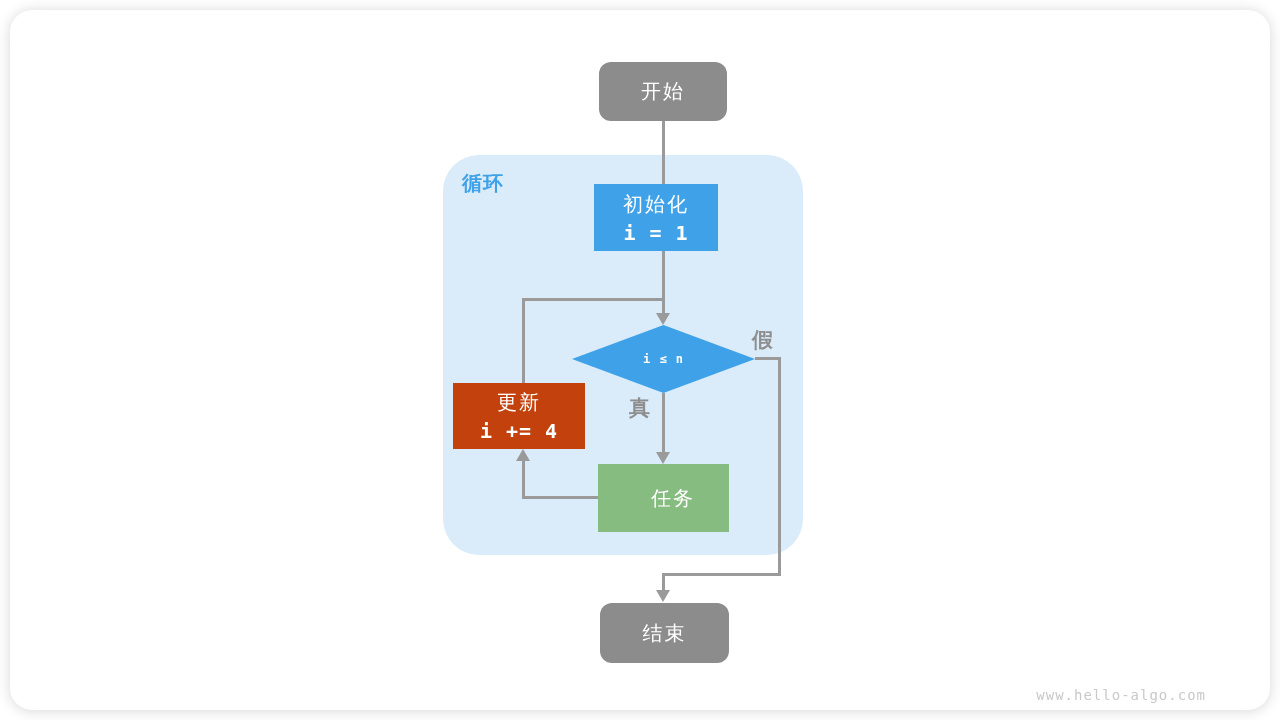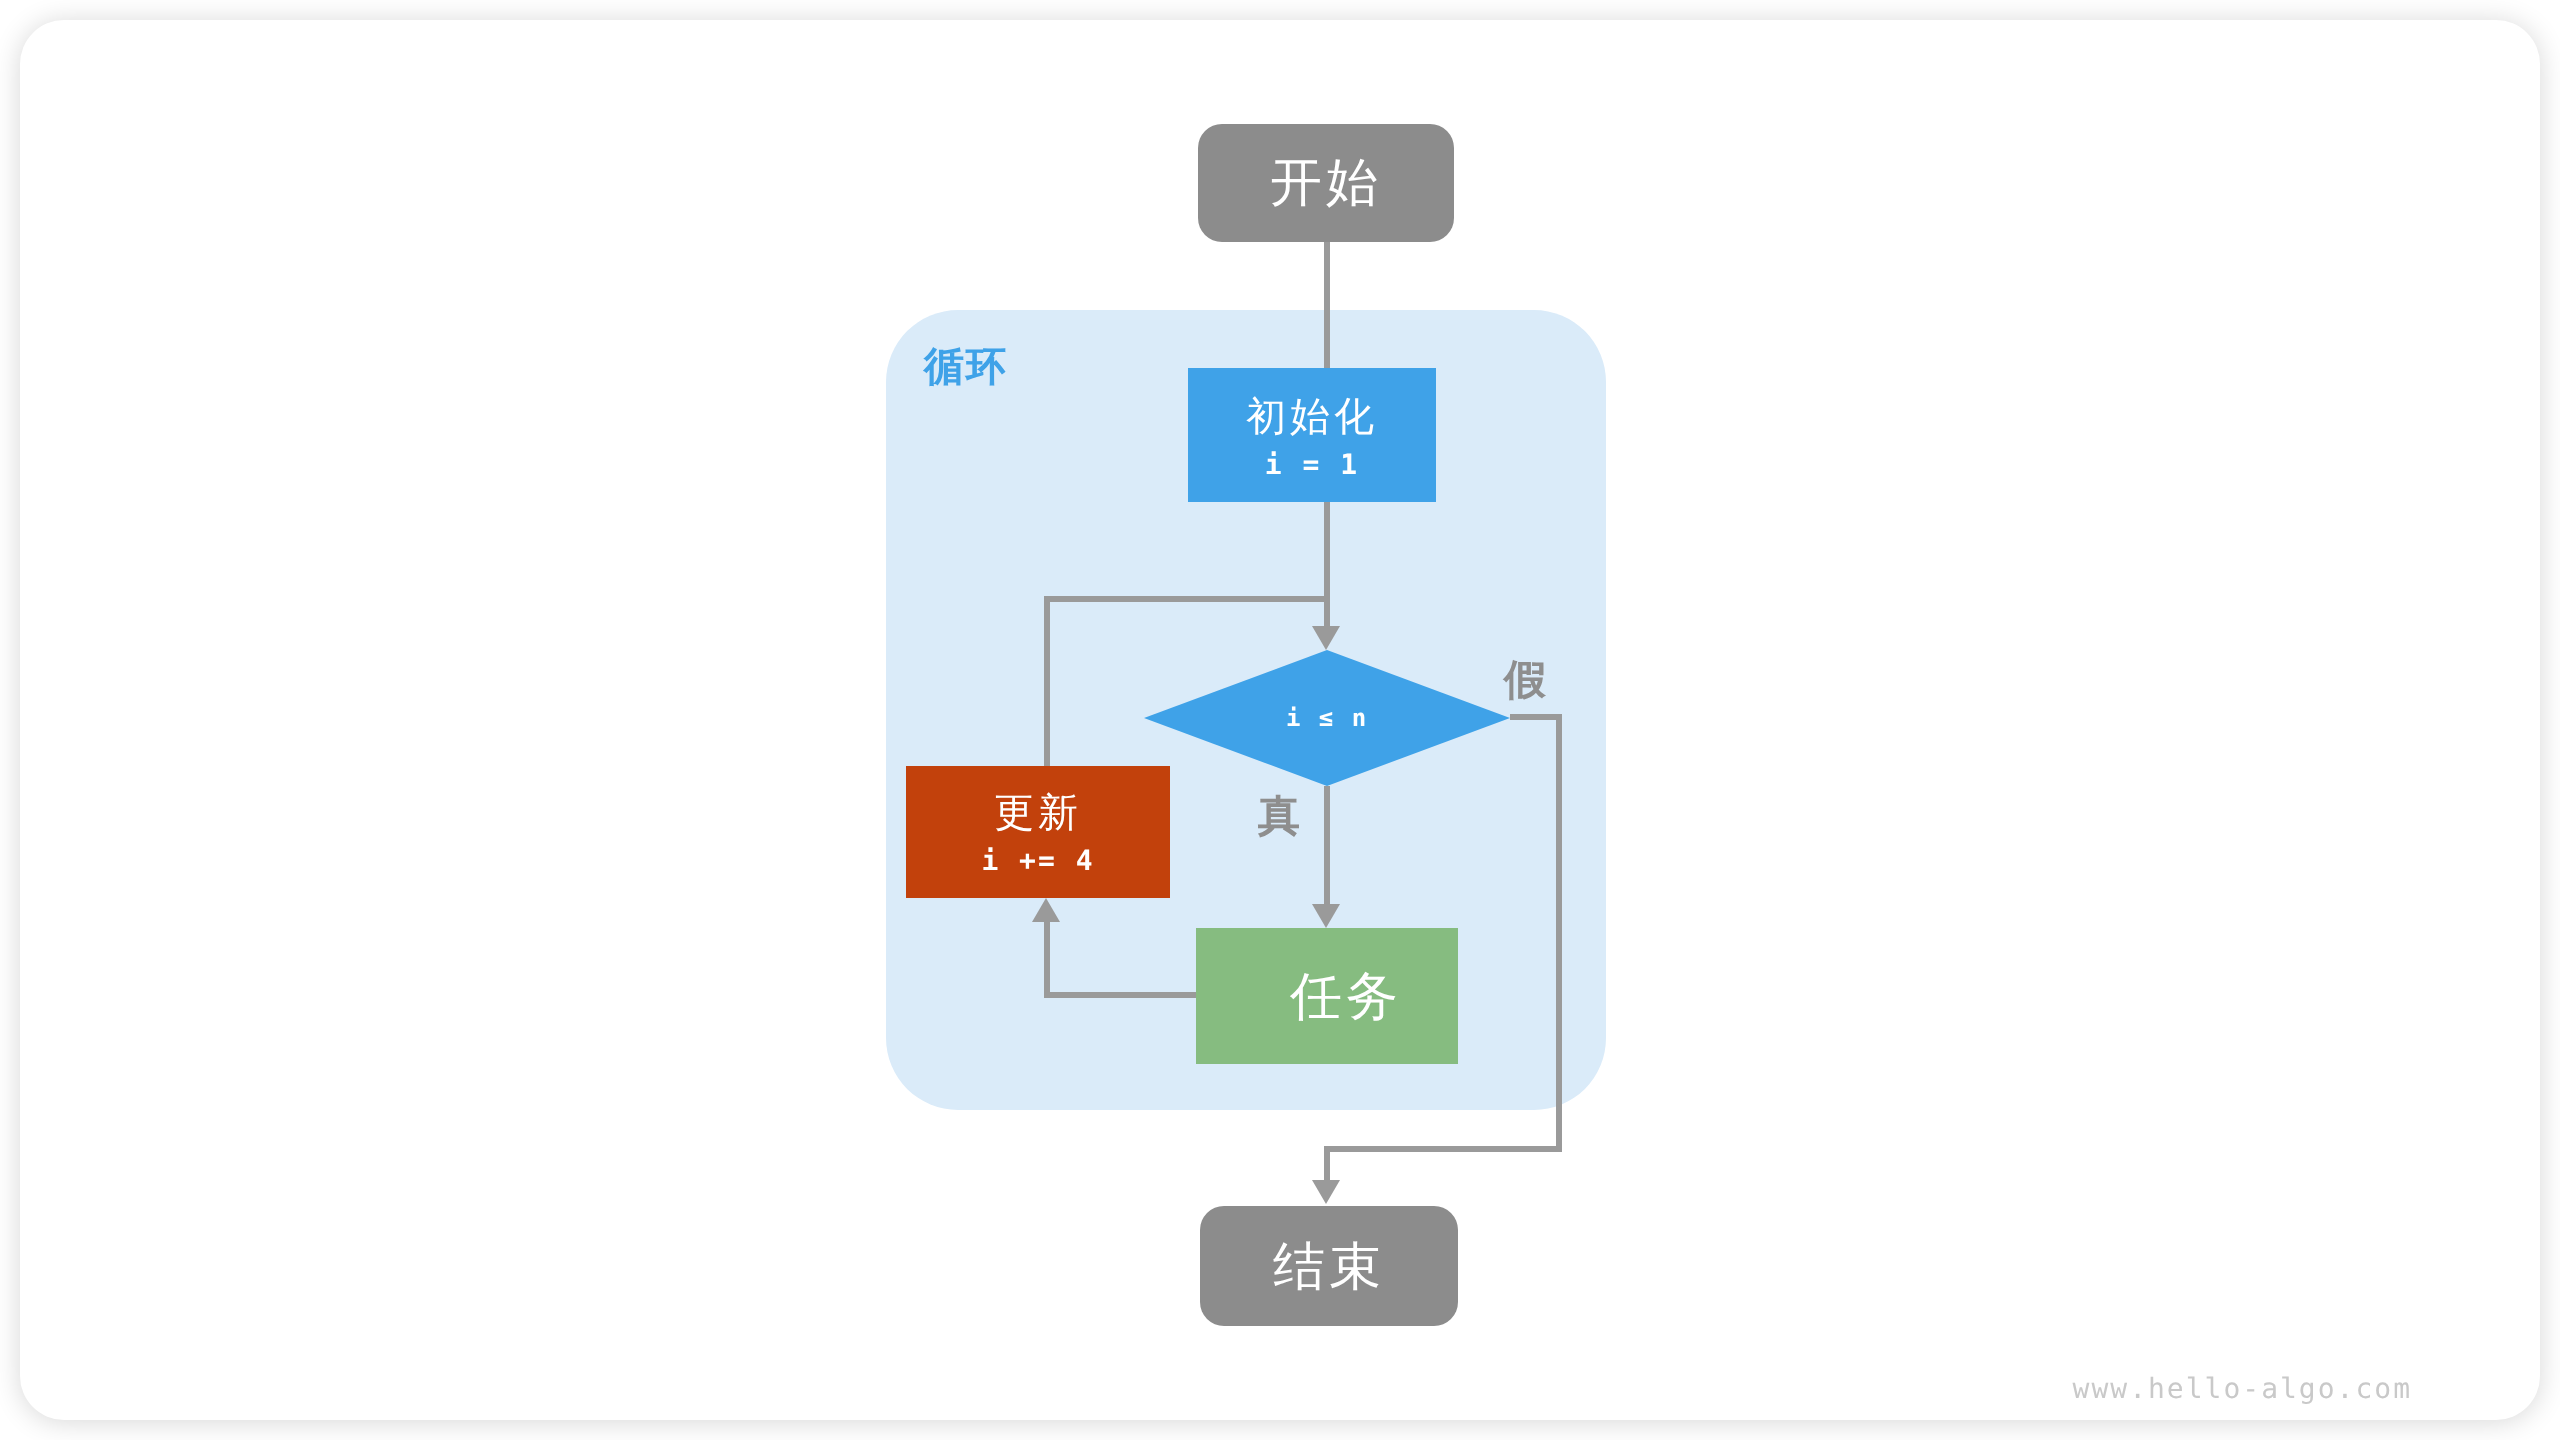"开始" .node .zh { font-size: 26px -> 20px }
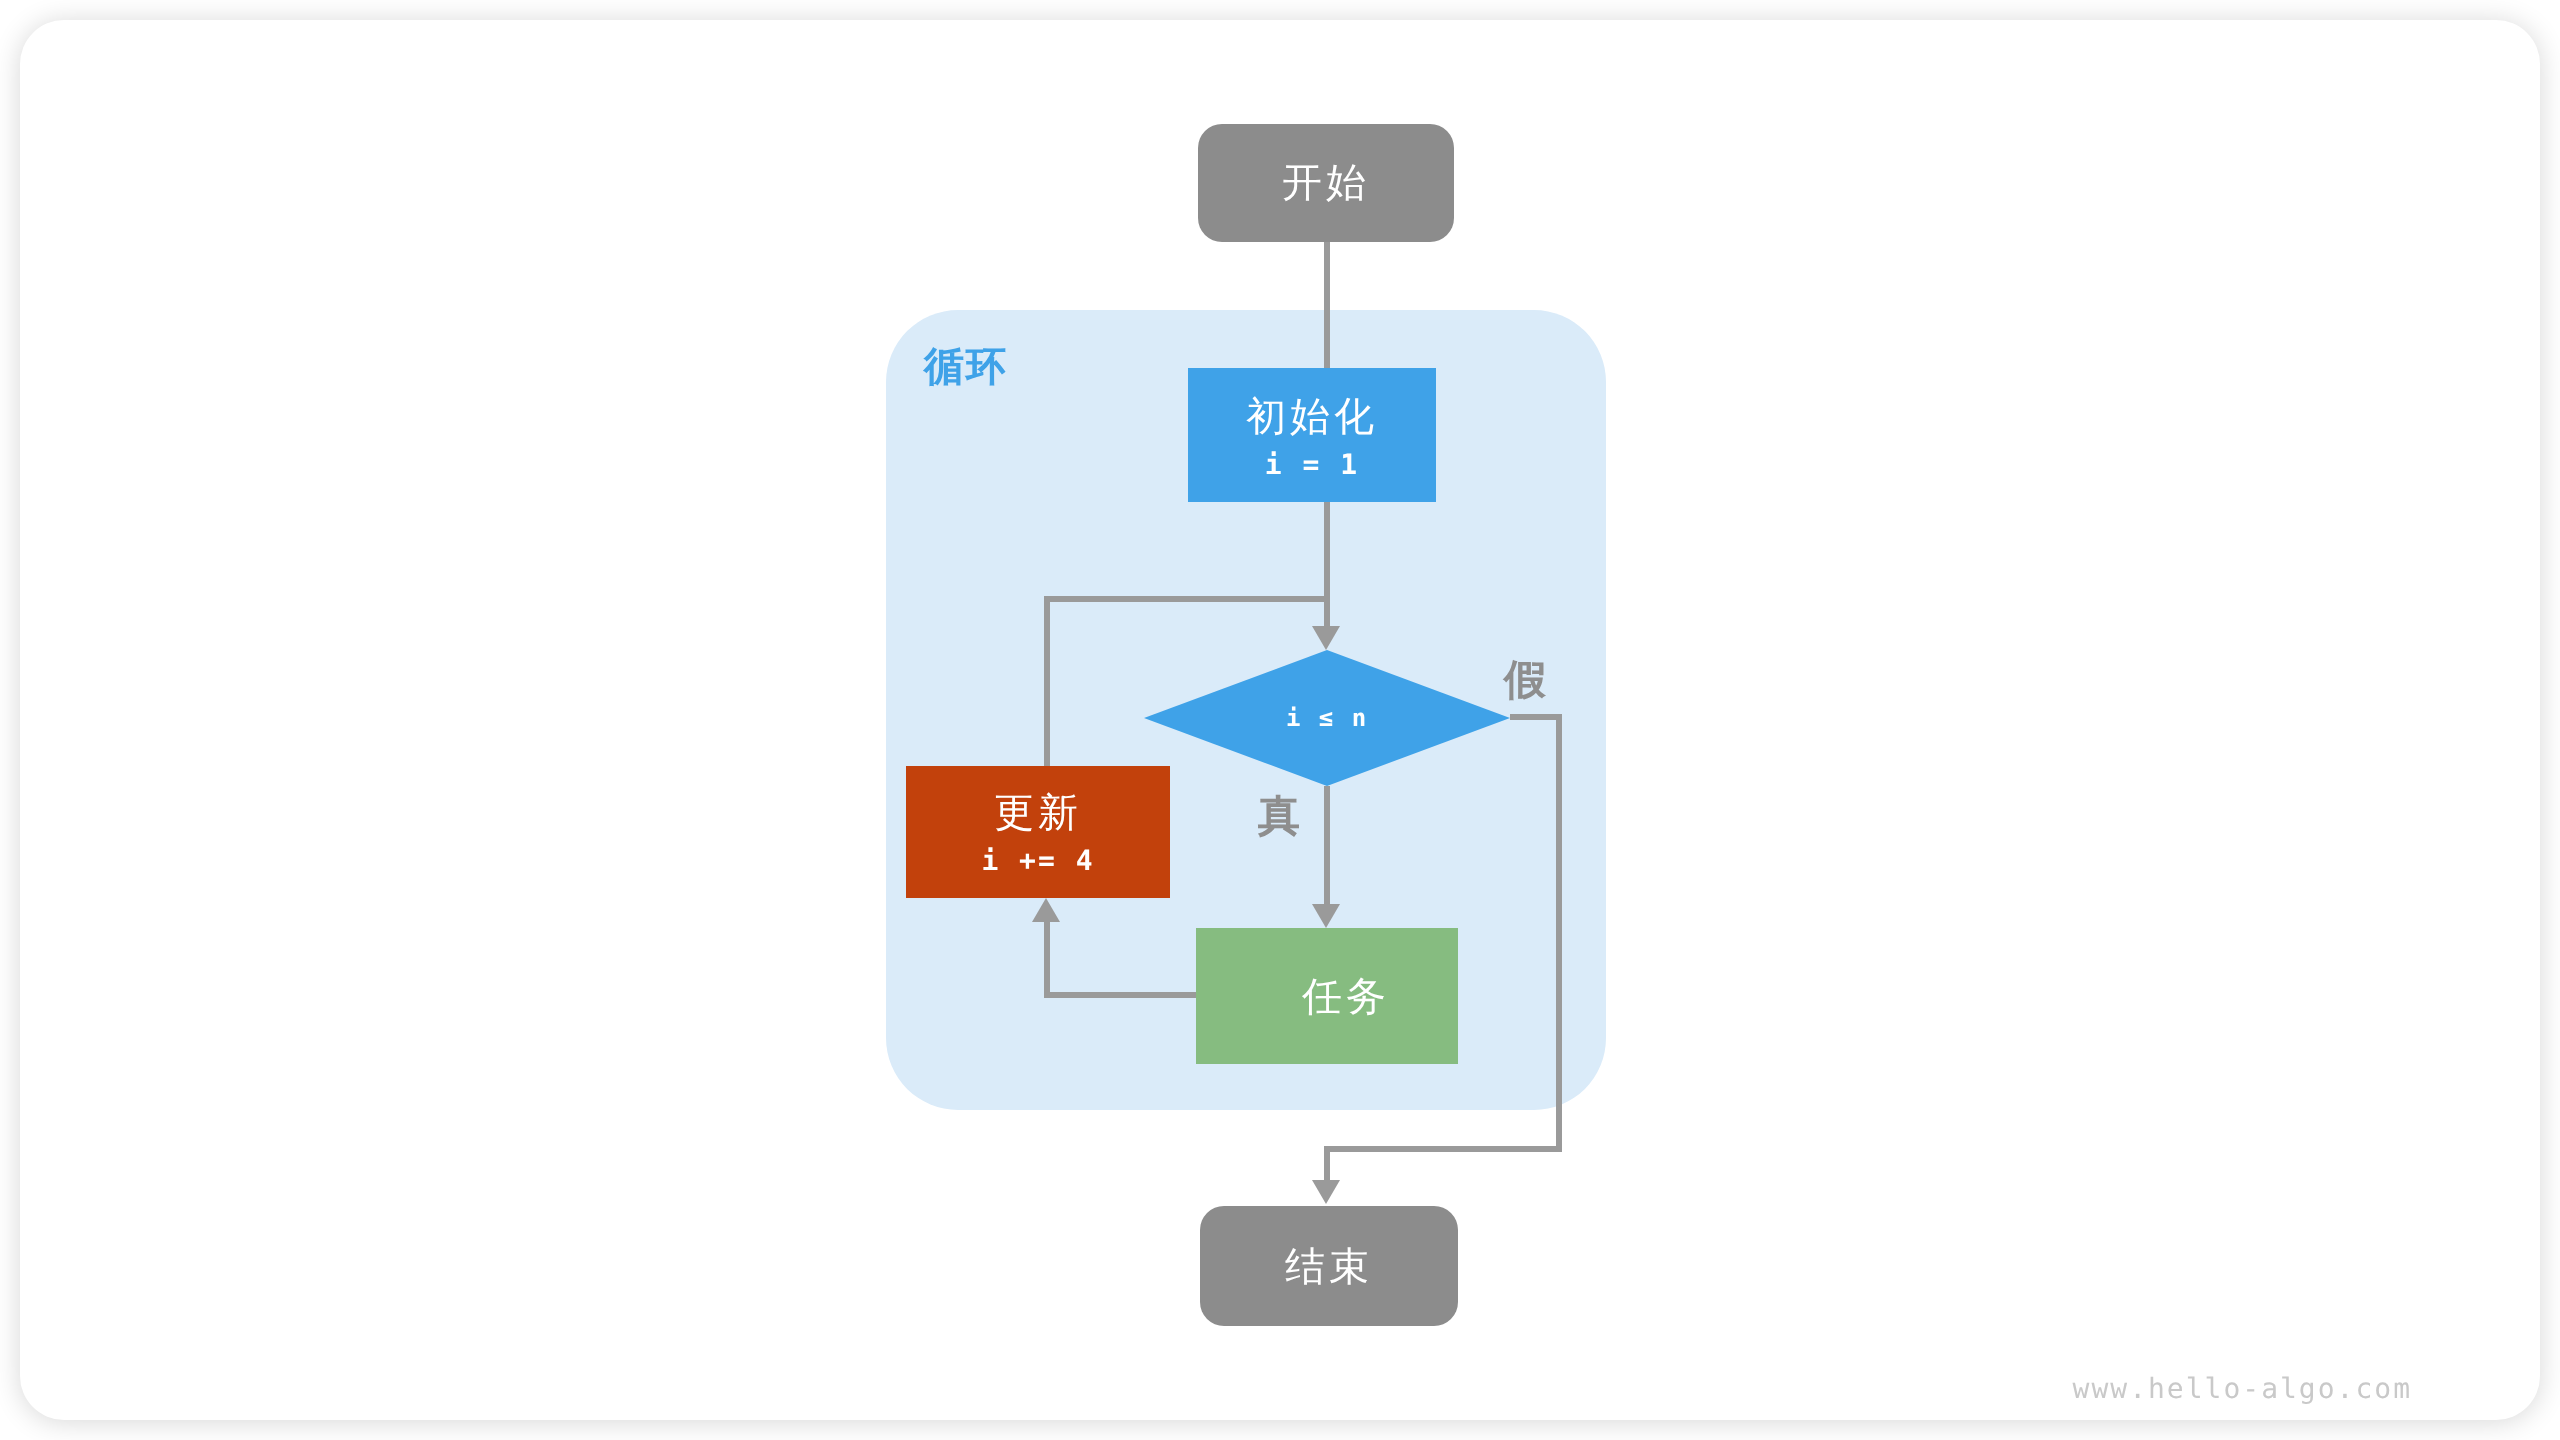"i = 1" .node .code { font-size: 14px -> 20px }
